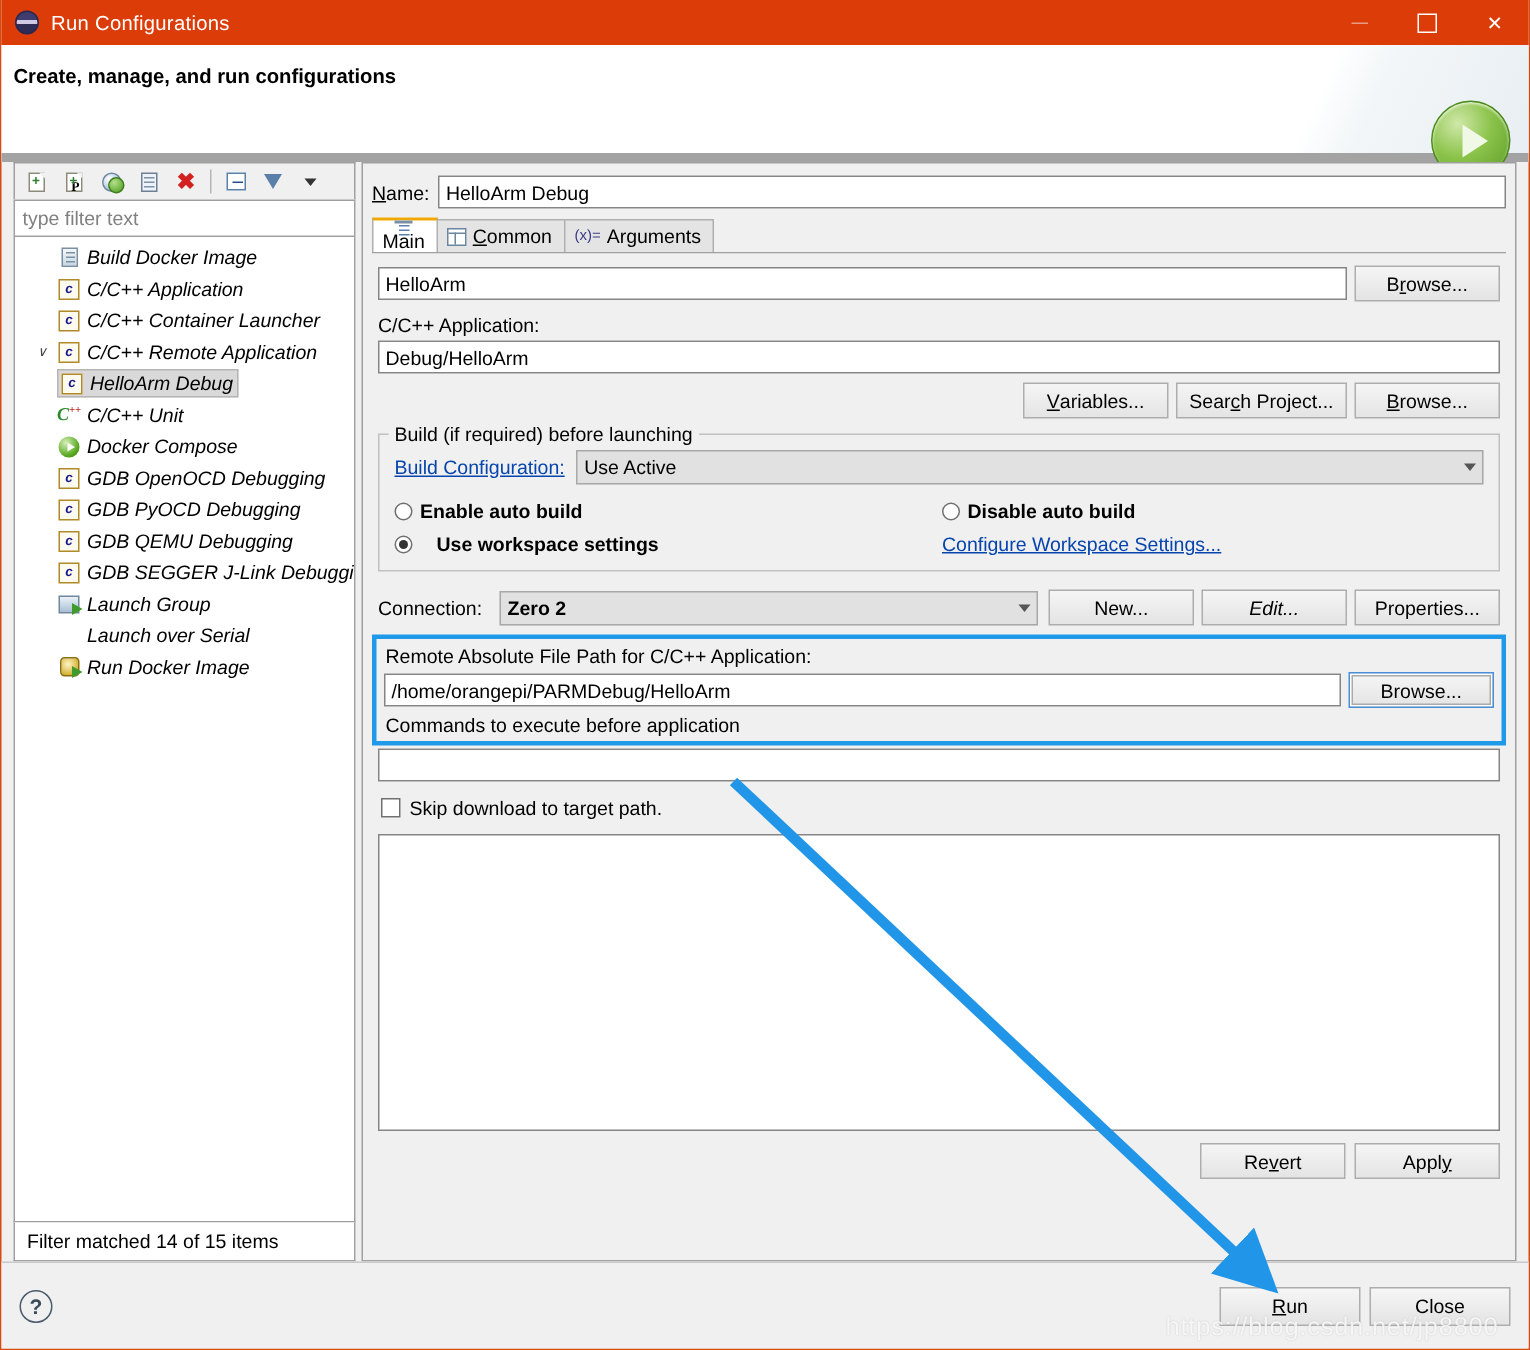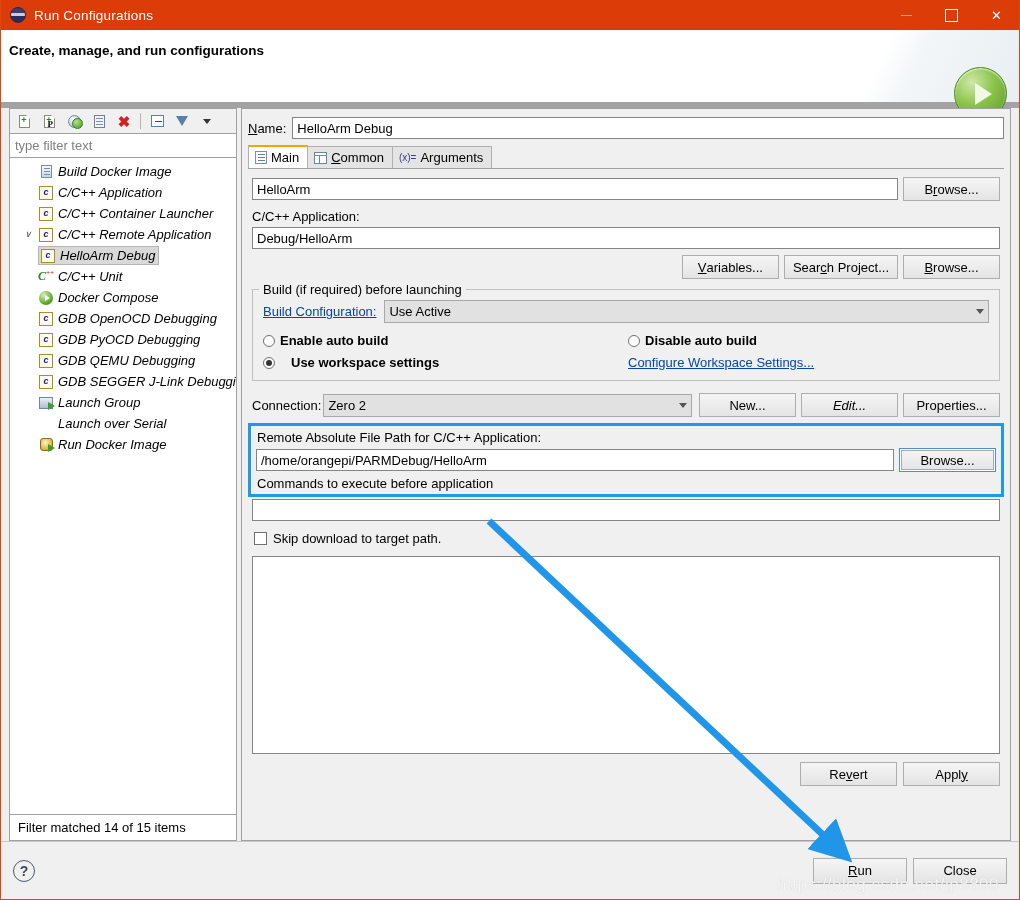"Main" .tab.active { flex-direction: none -> column }
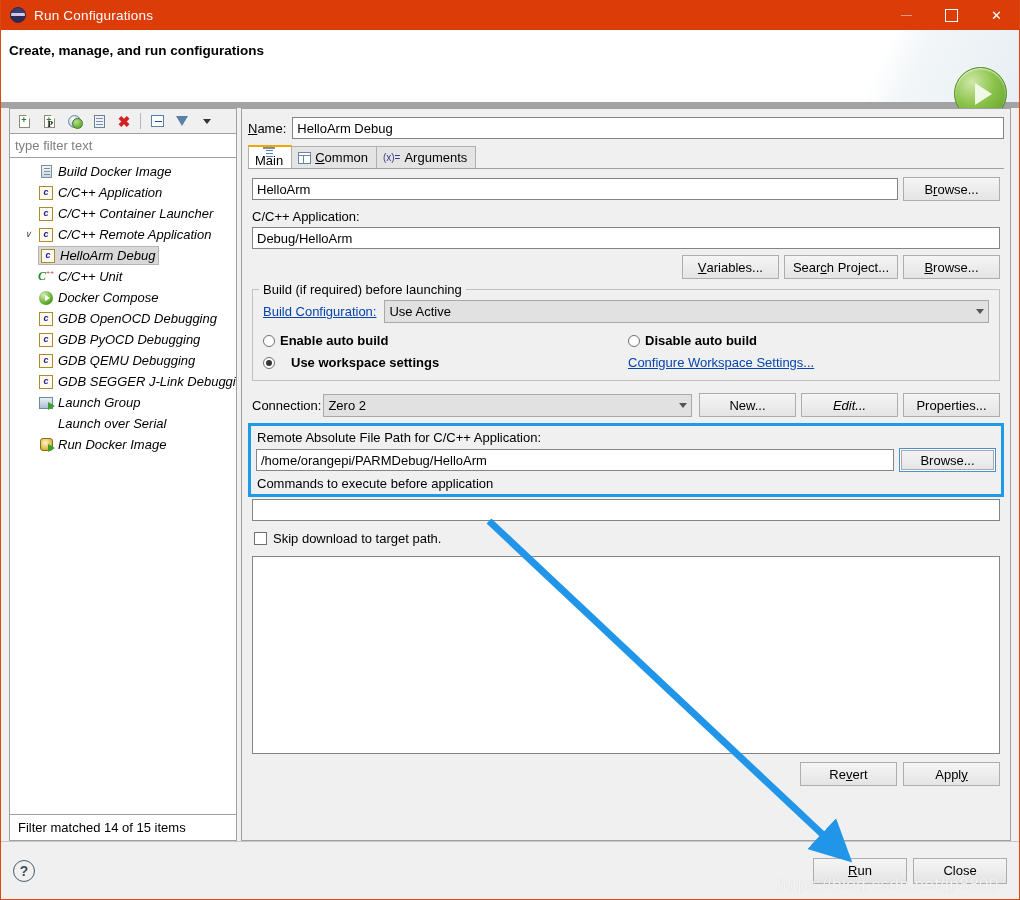"Zero 2" div.combo { font-weight: none -> bold; margin-left: 2px -> 12px }
